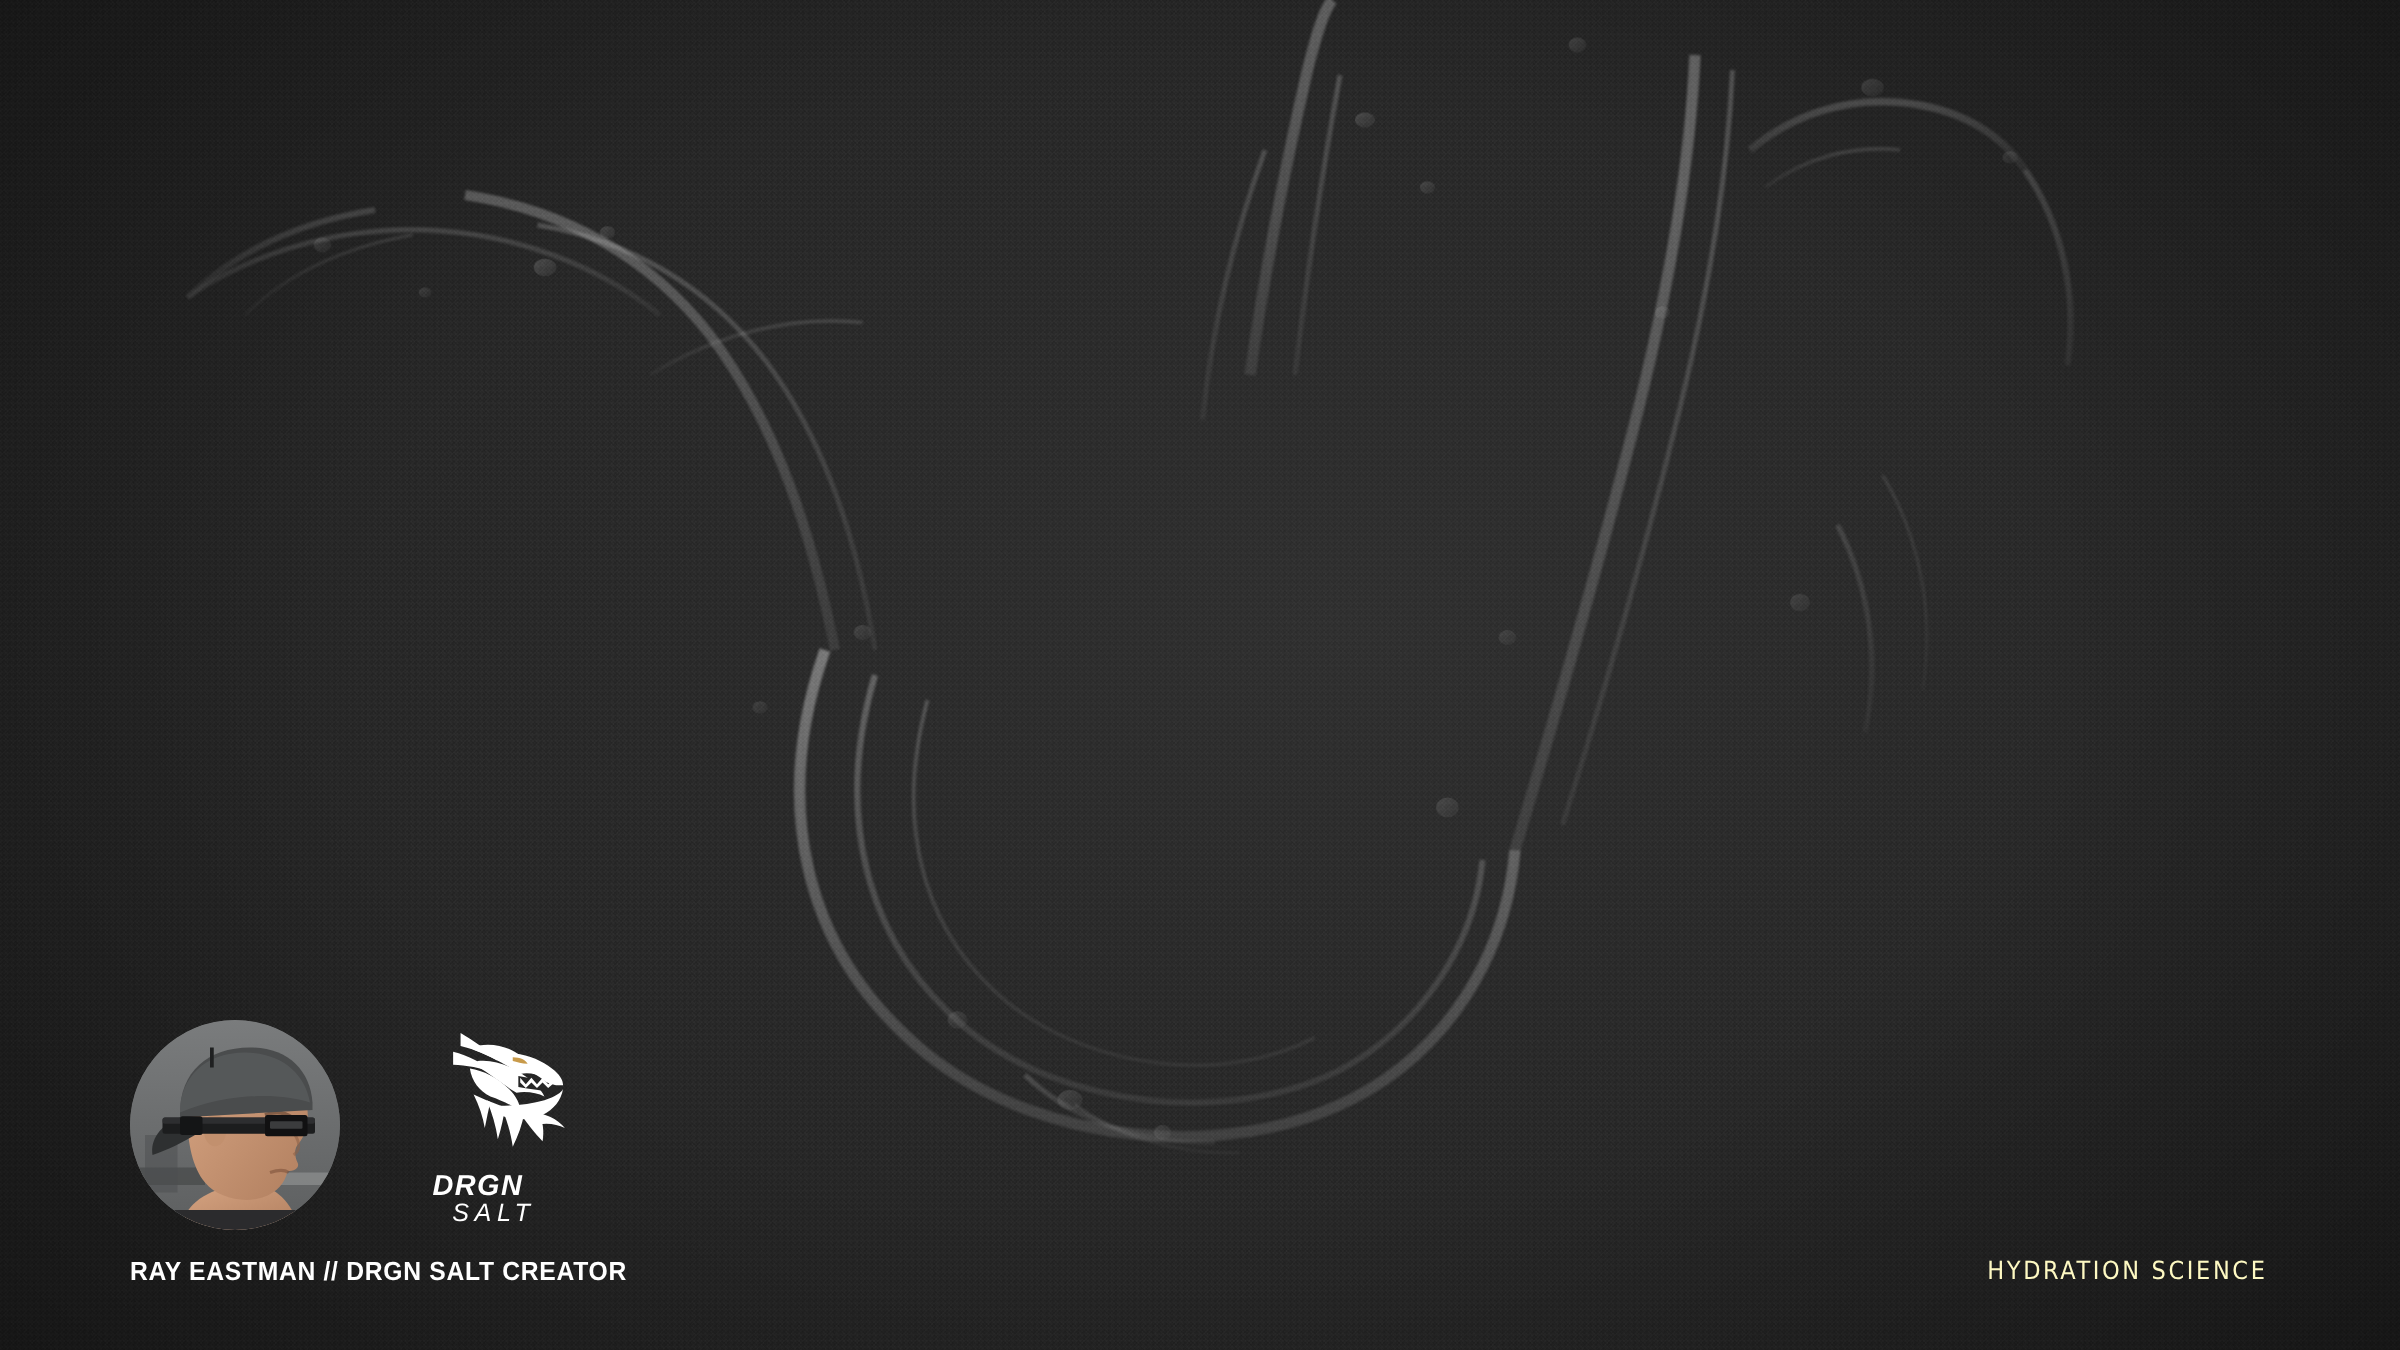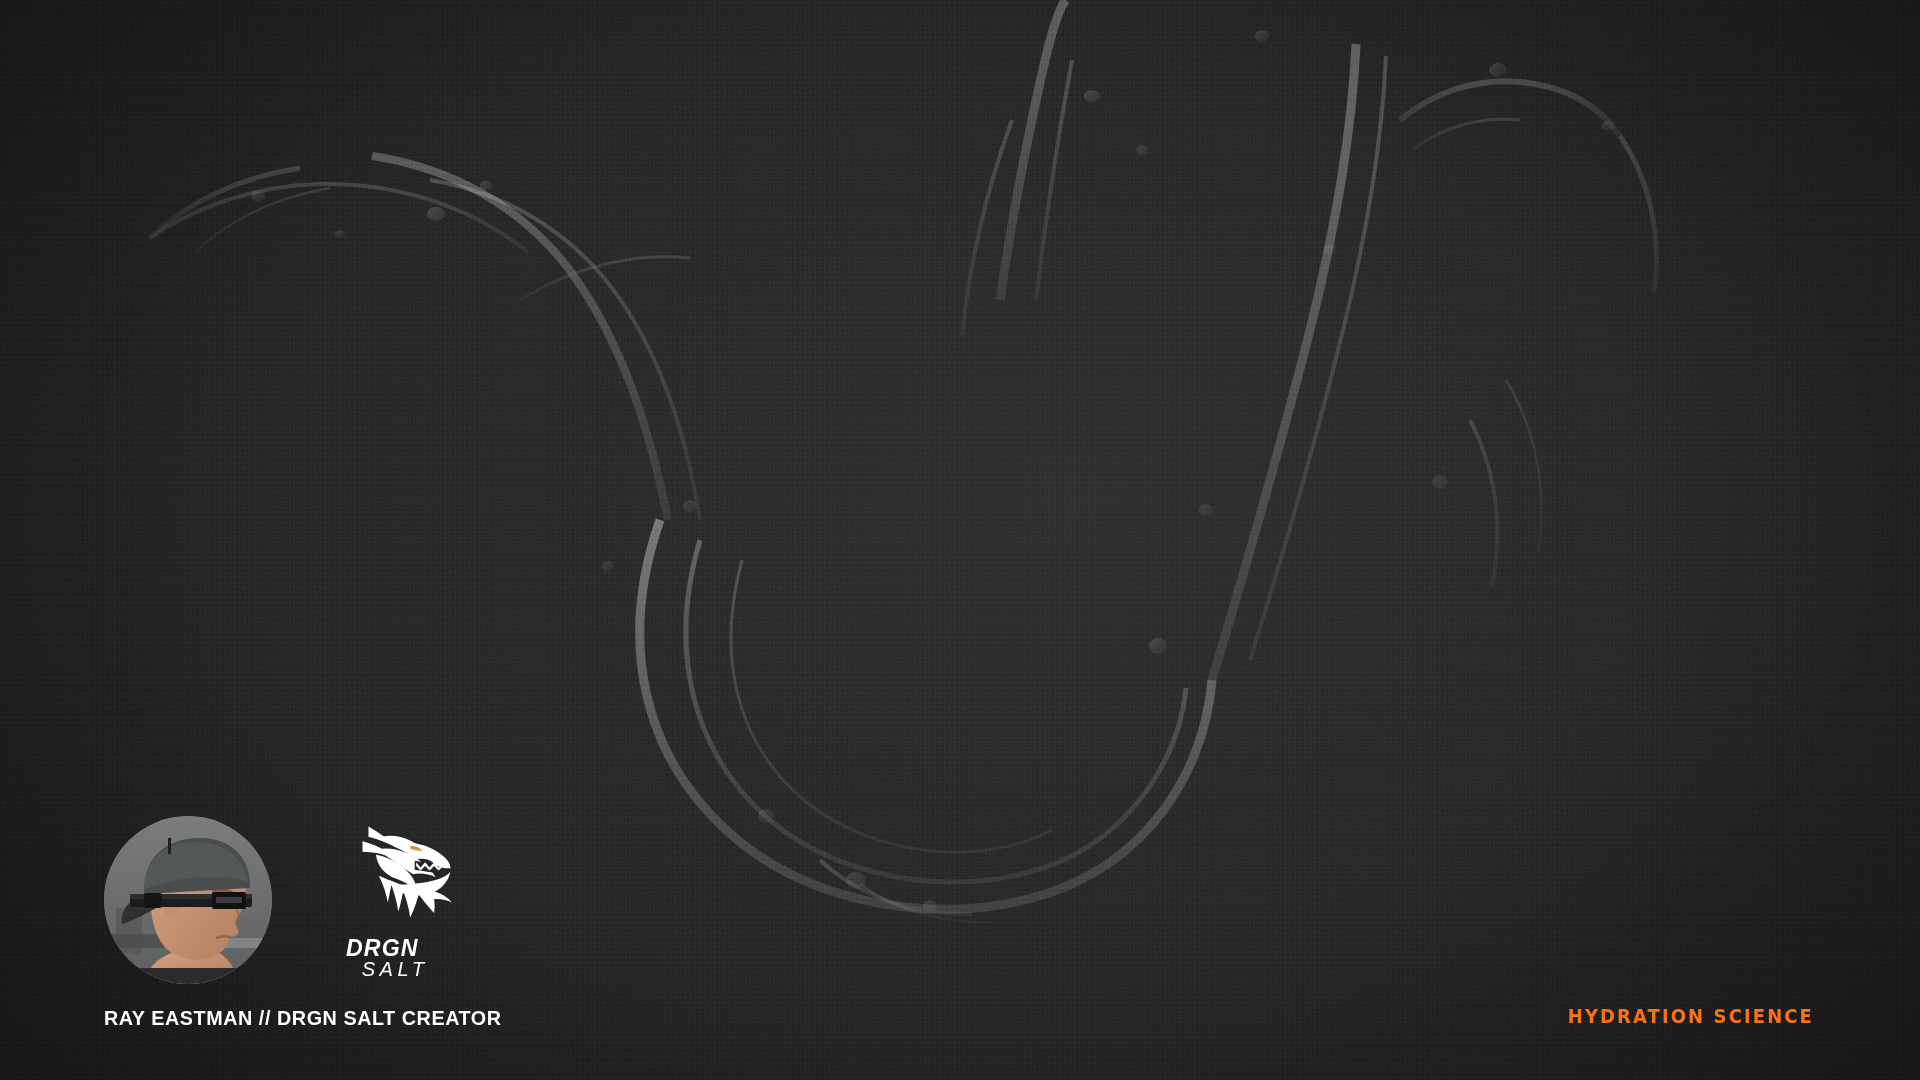"HYDRATION SCIENCE" .corner-tag { color: #f97316 -> #fef9c3; font-weight: 700 -> 400 }
